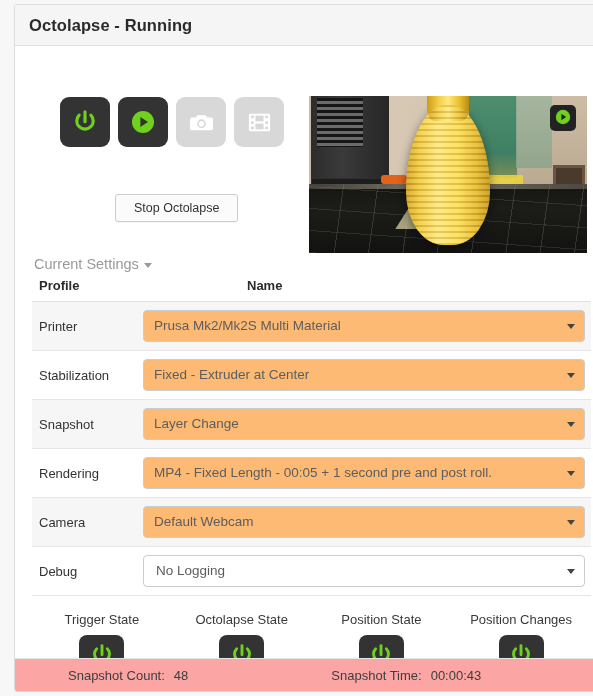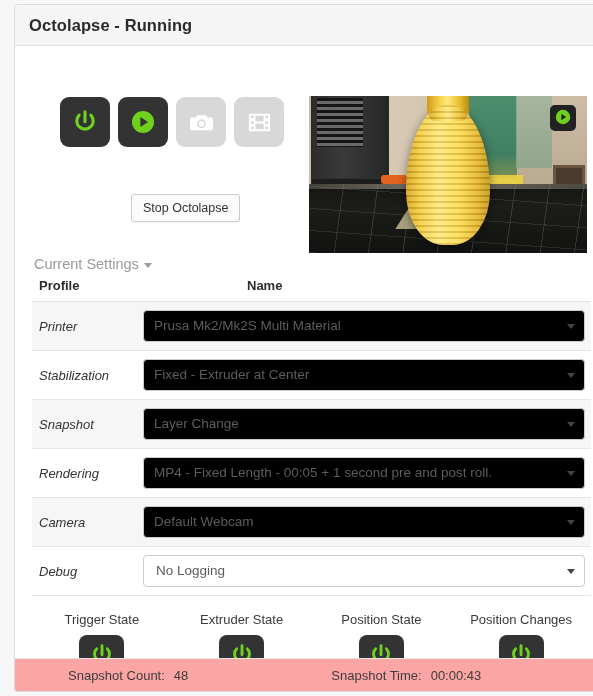"Stop Octolapse" .stop-btn { left: 116px -> 100px; padding: 6px 11px -> 6px 18px }
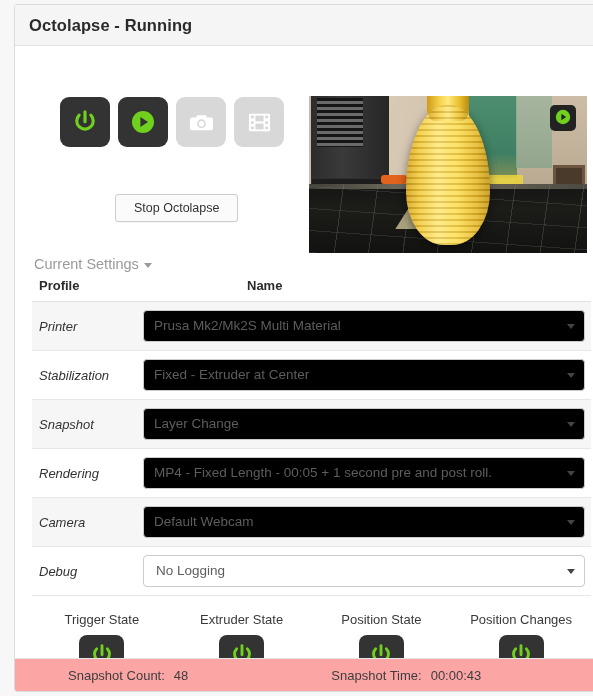"Printer" .profile-cell { font-style: italic -> none }
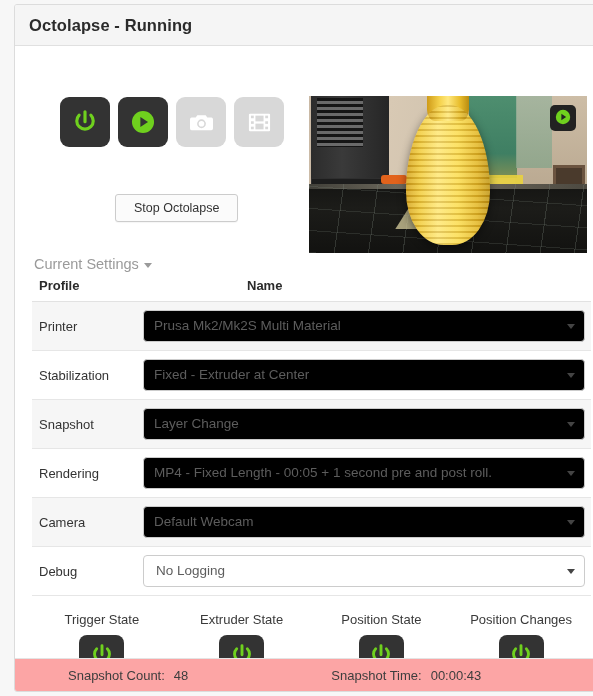"Prusa Mk2/Mk2S Multi Material" .select { background: #000000 -> #fdba74 }
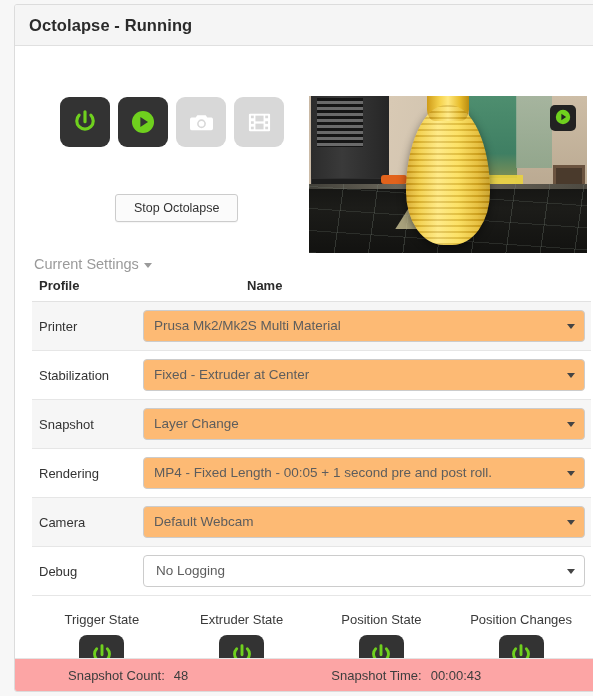"Extruder State" span.state-label { text: Extruder -> Octolapse }
